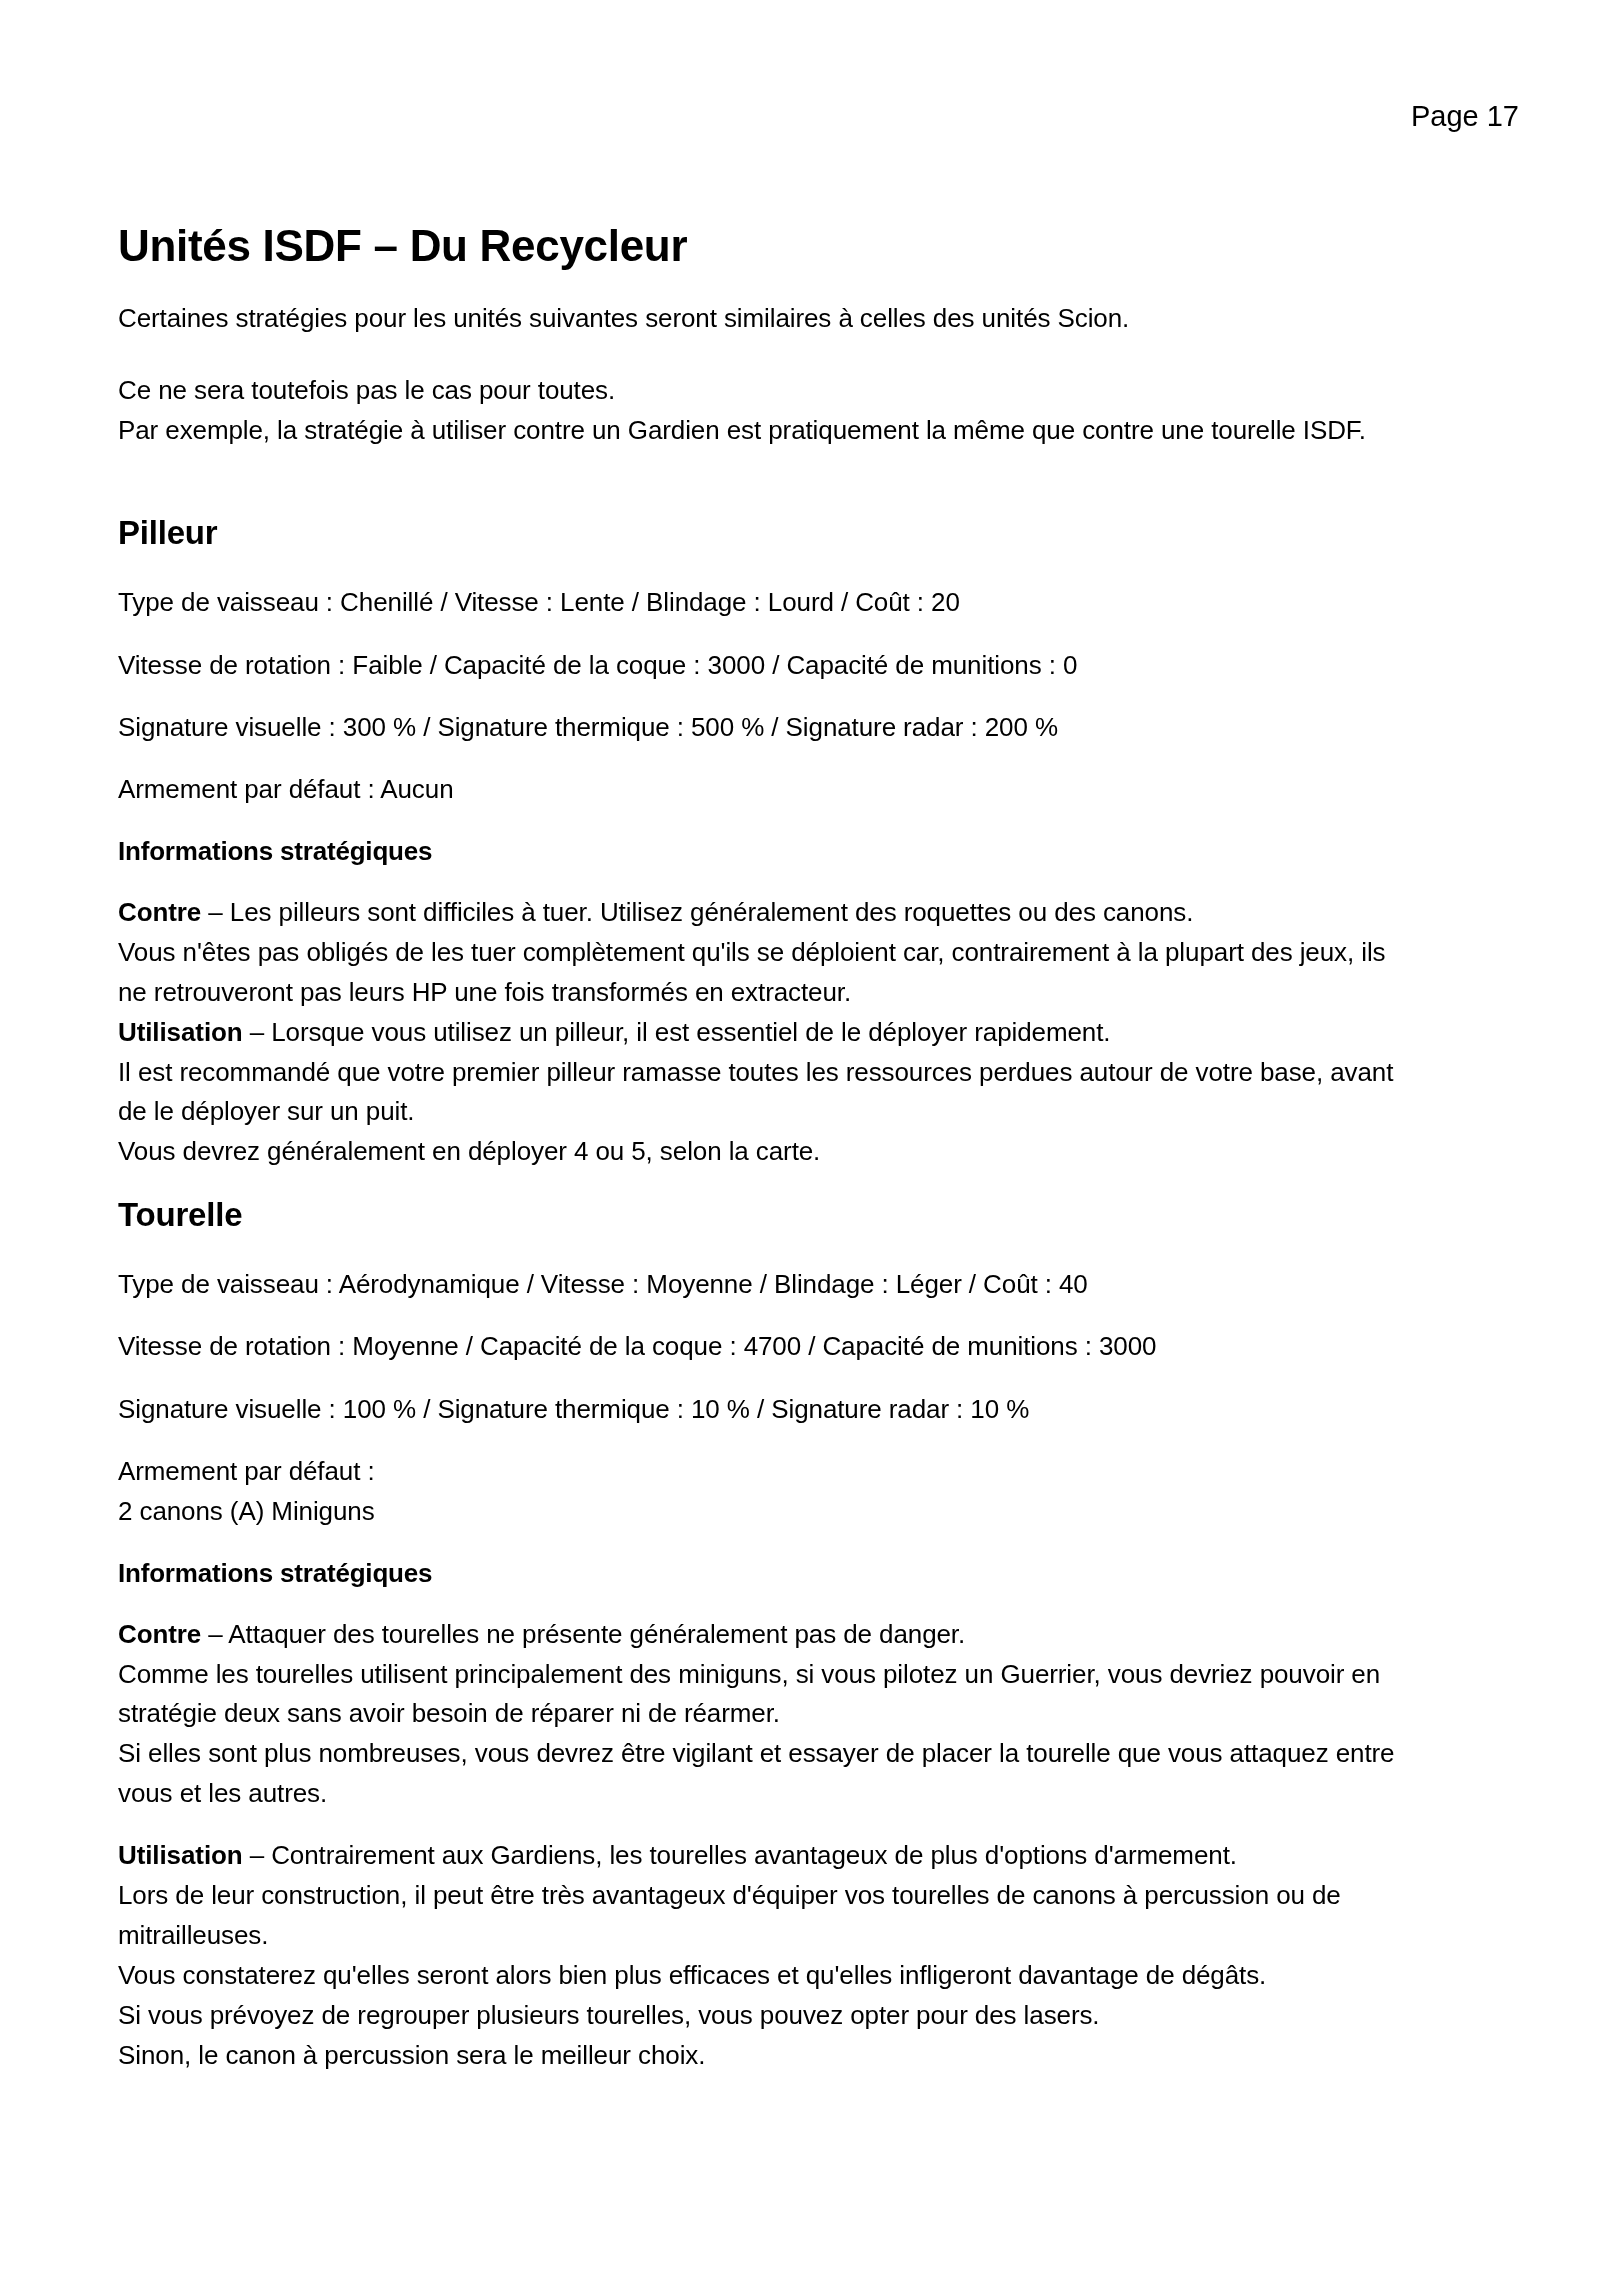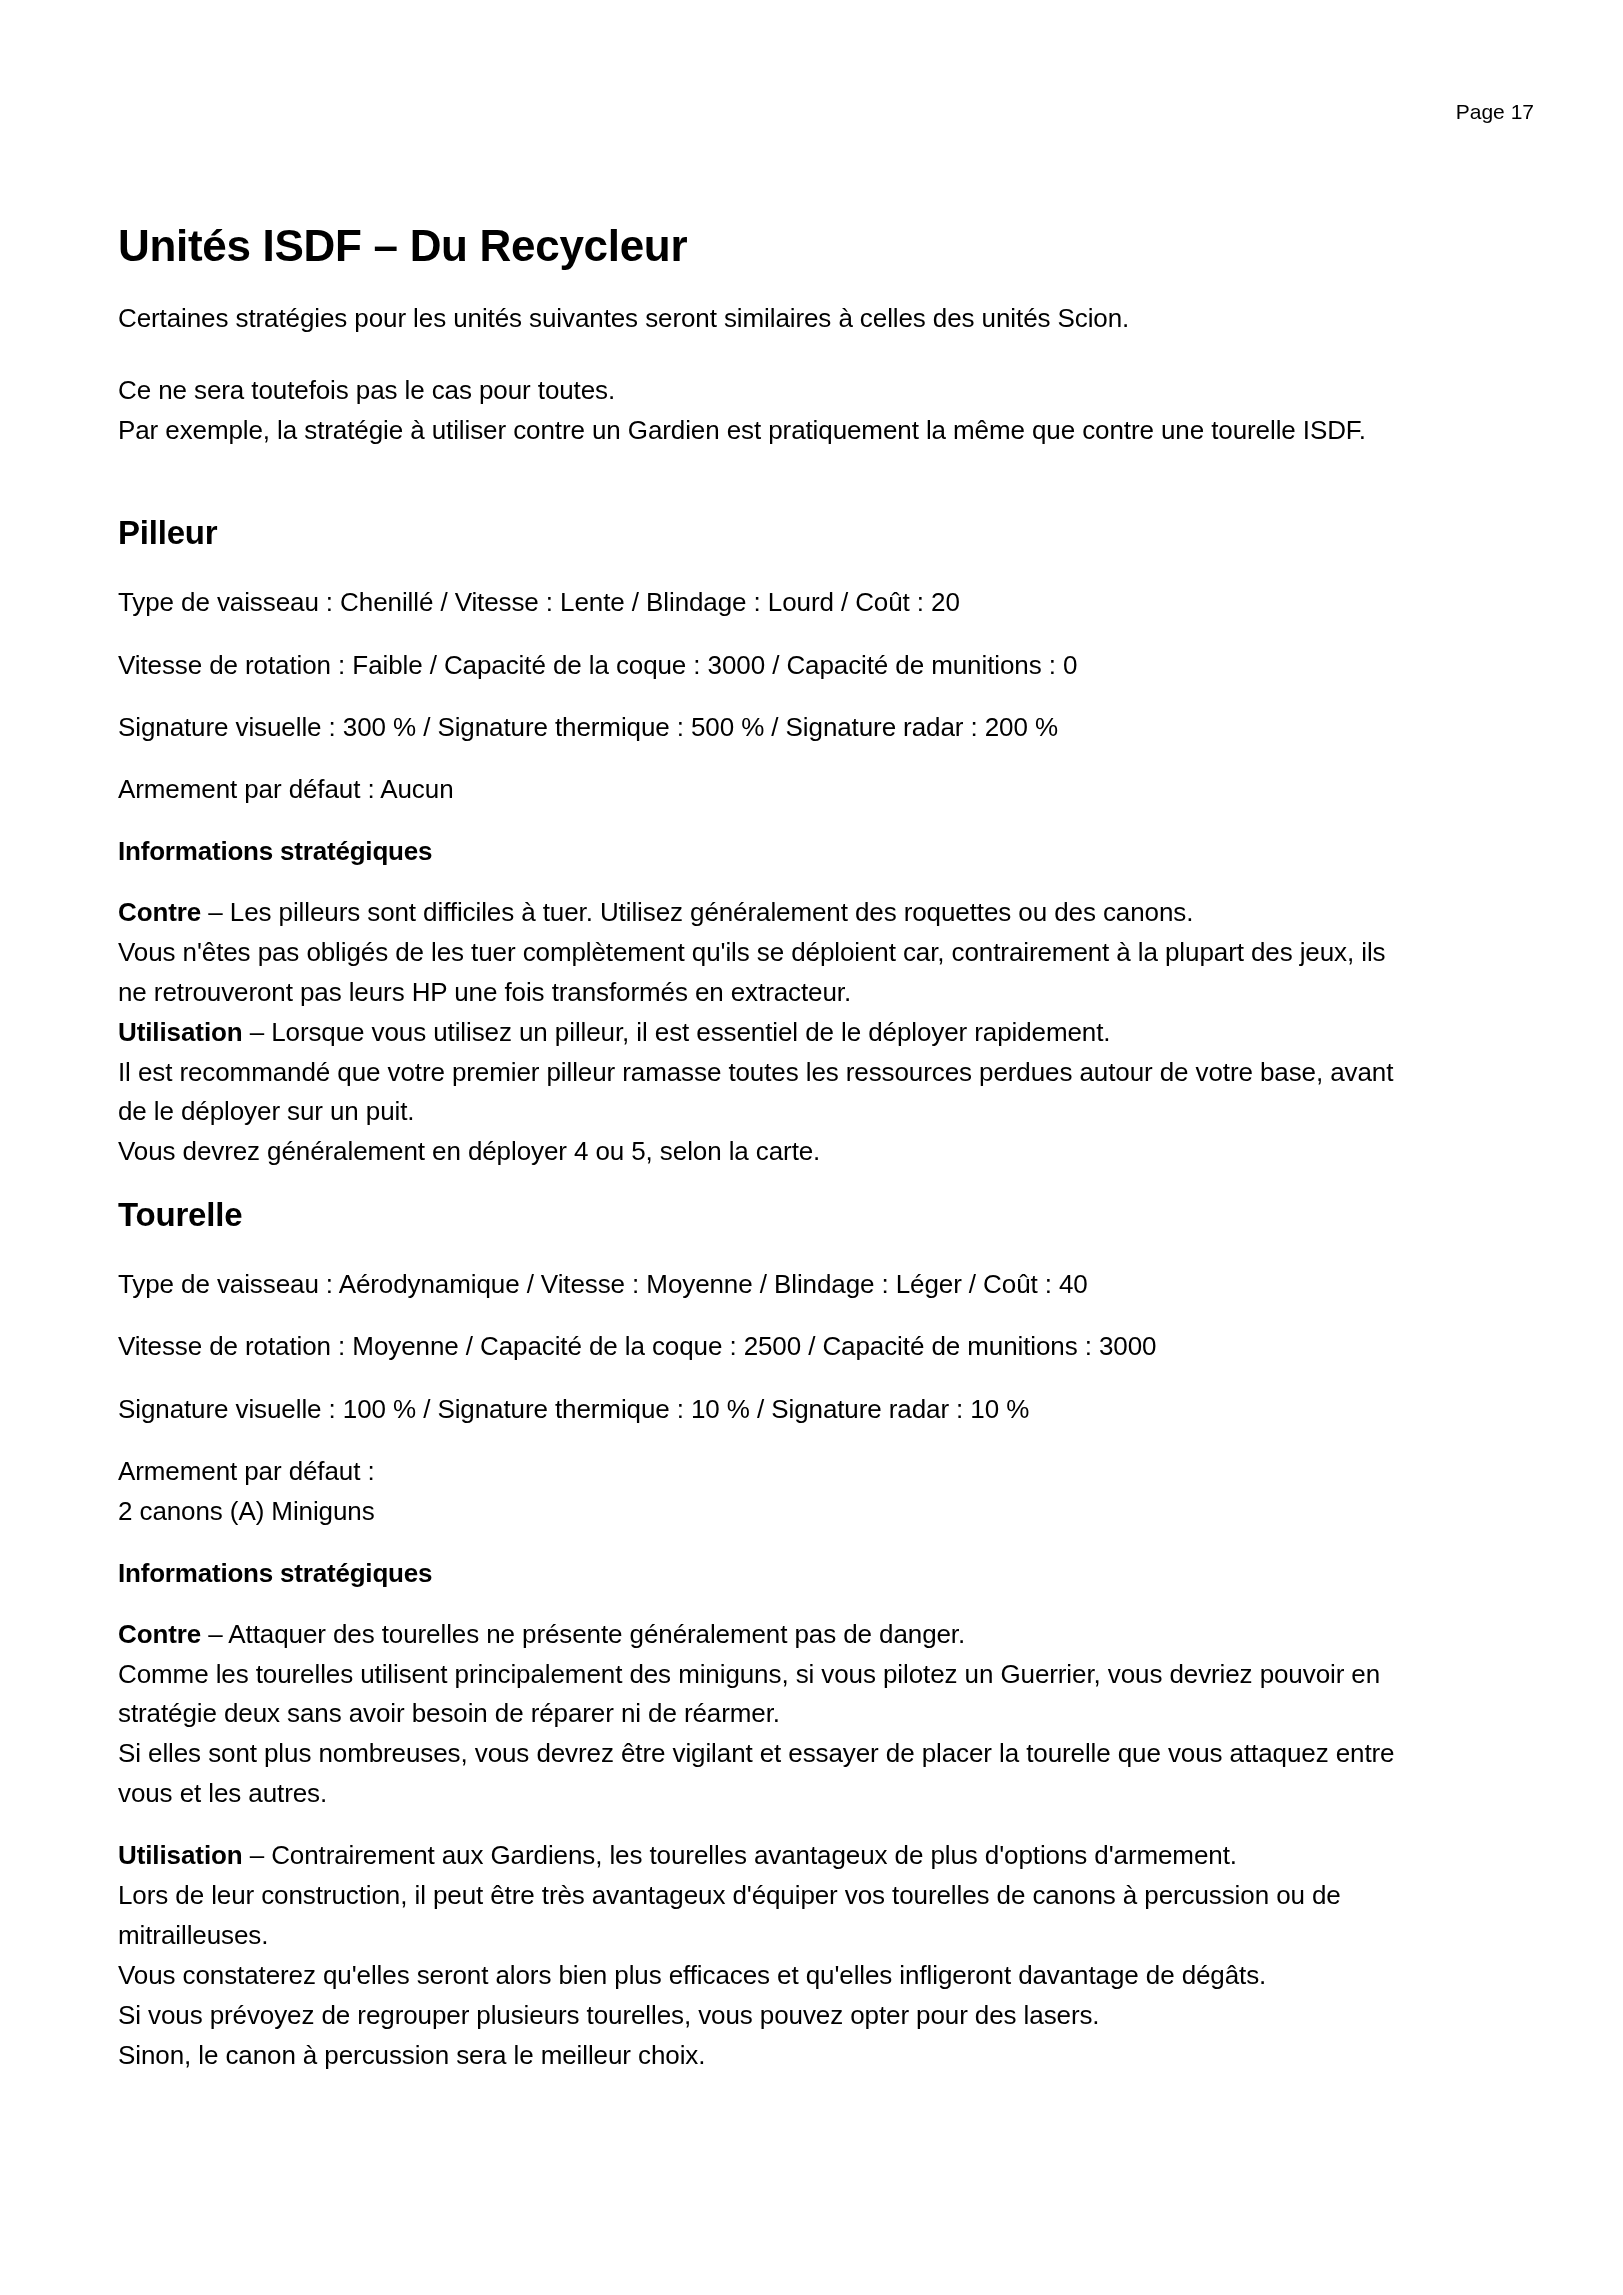"Page 17" .pagenum { font-size: 21px -> 29px; right: 89px -> 104px }
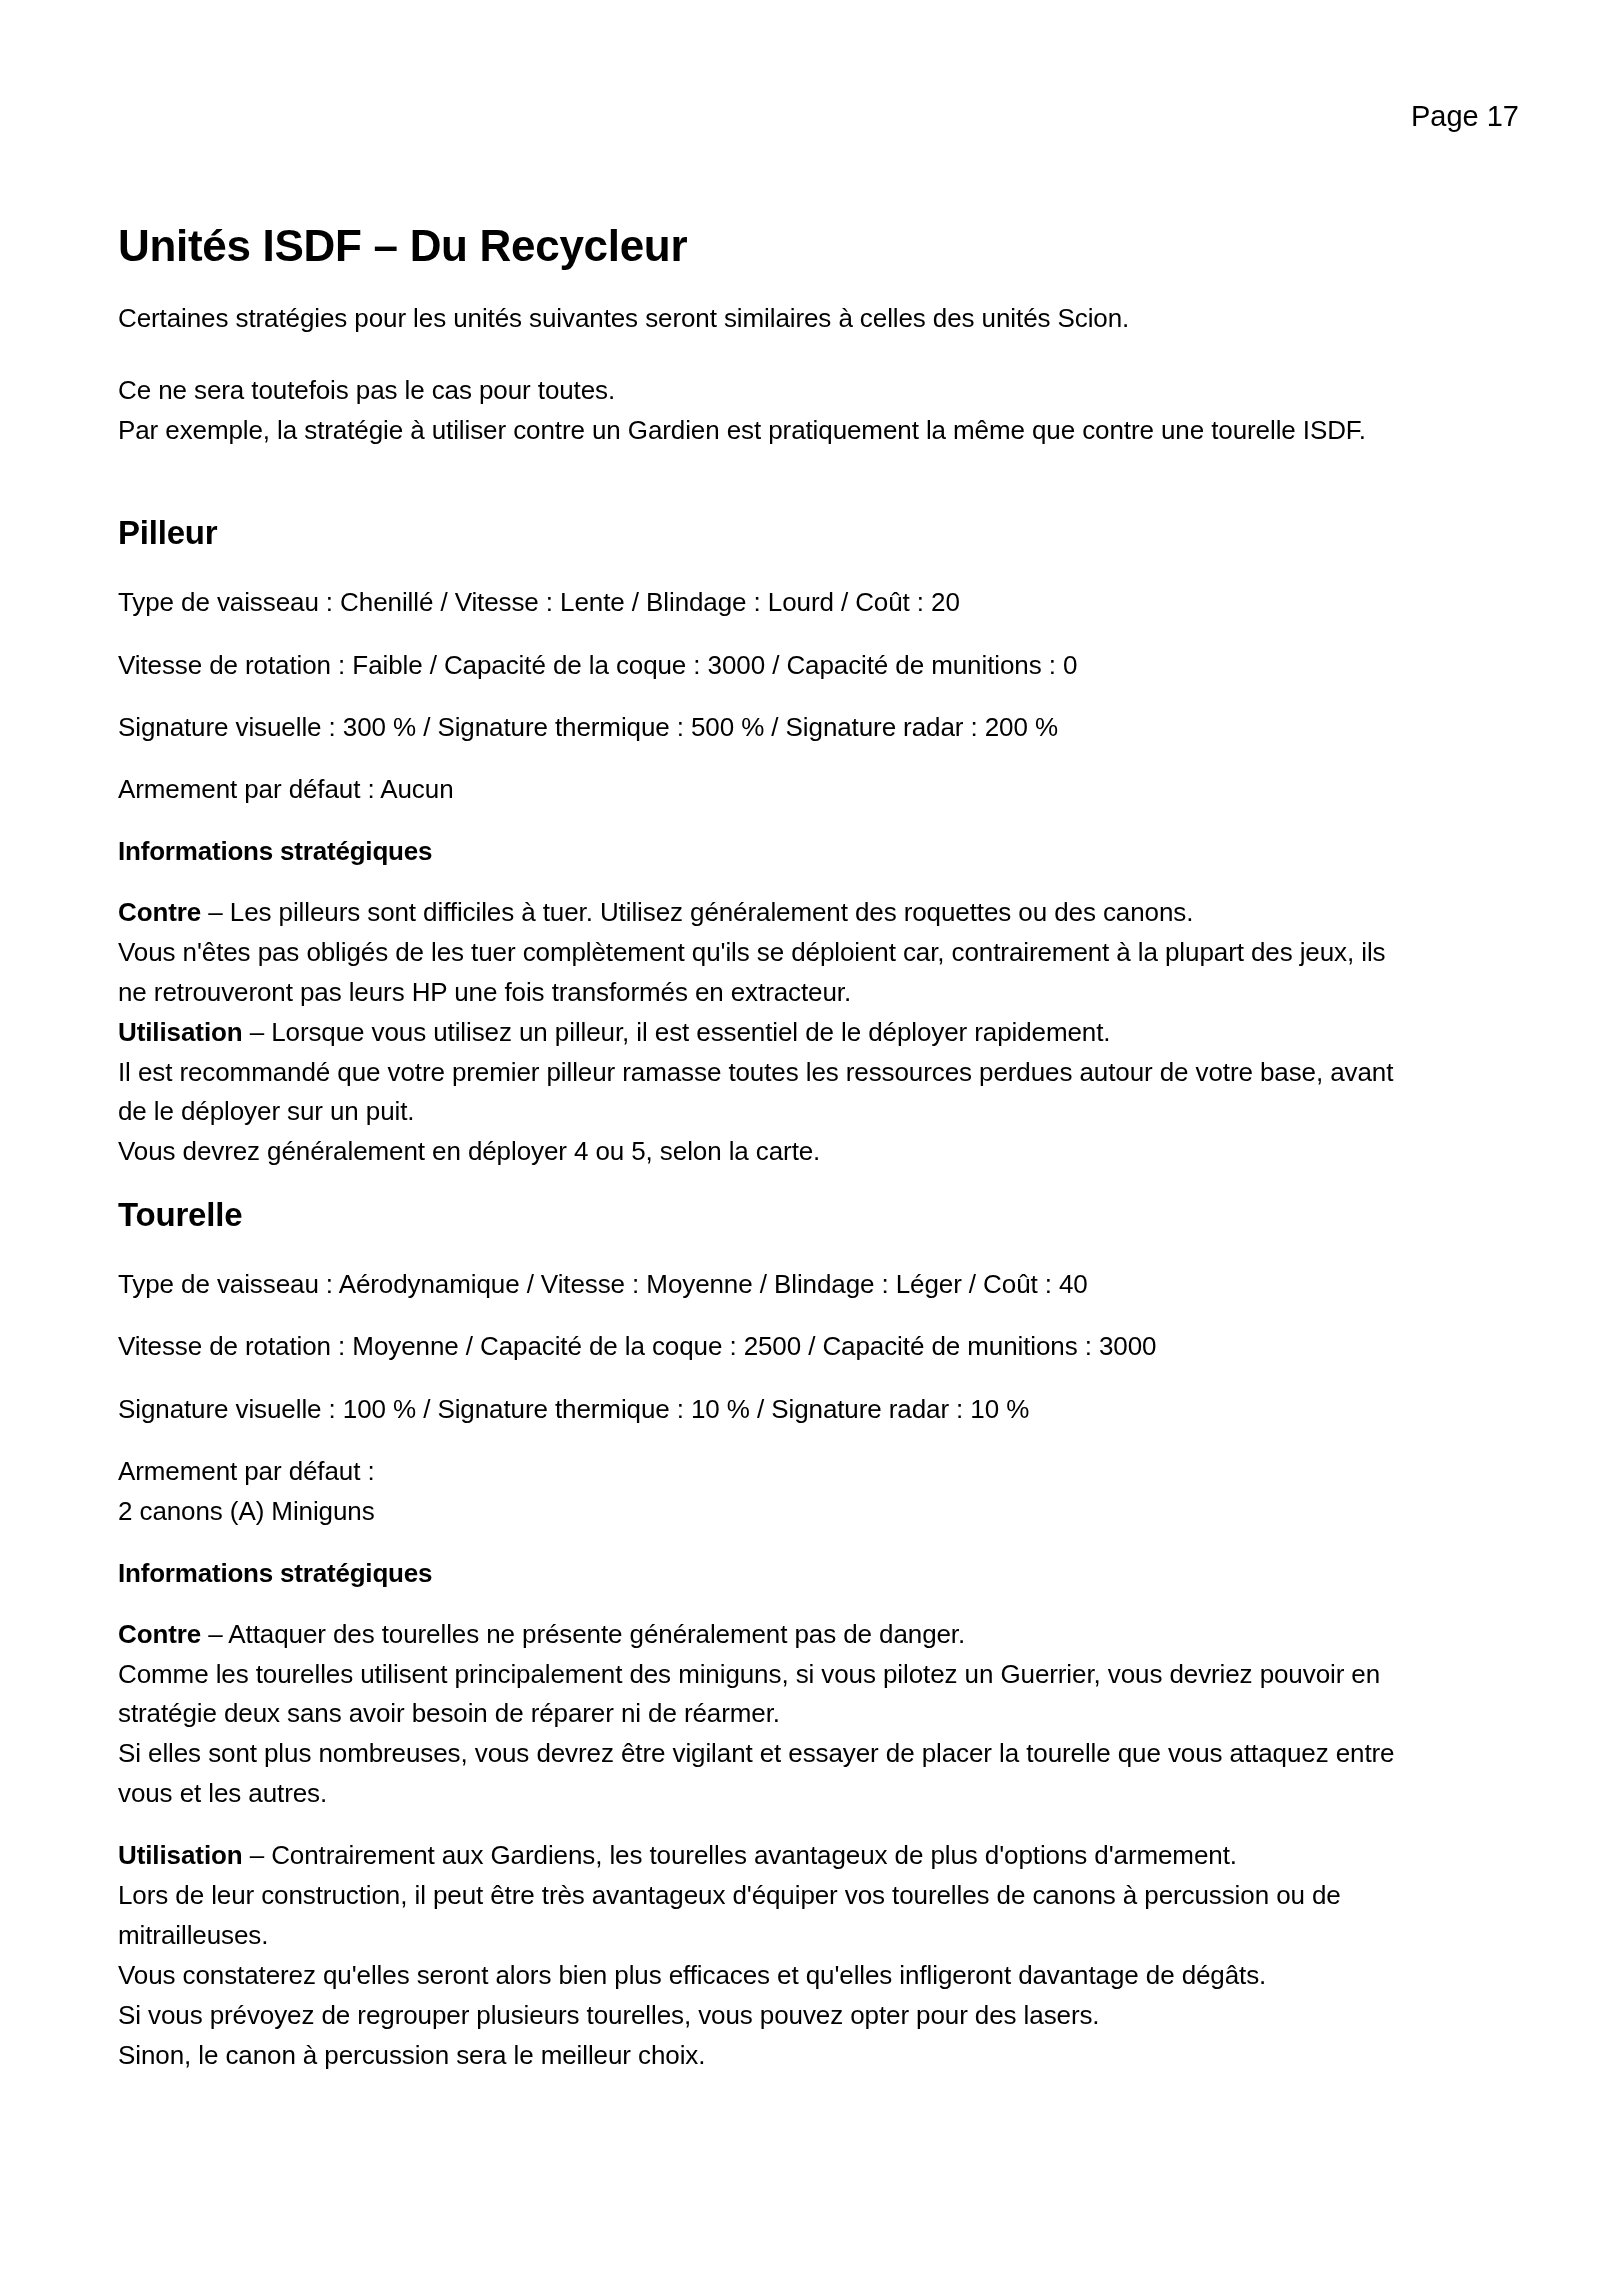"Vitesse de rotation : Moyenne" div.abs { text: 2500 -> 4700 }
